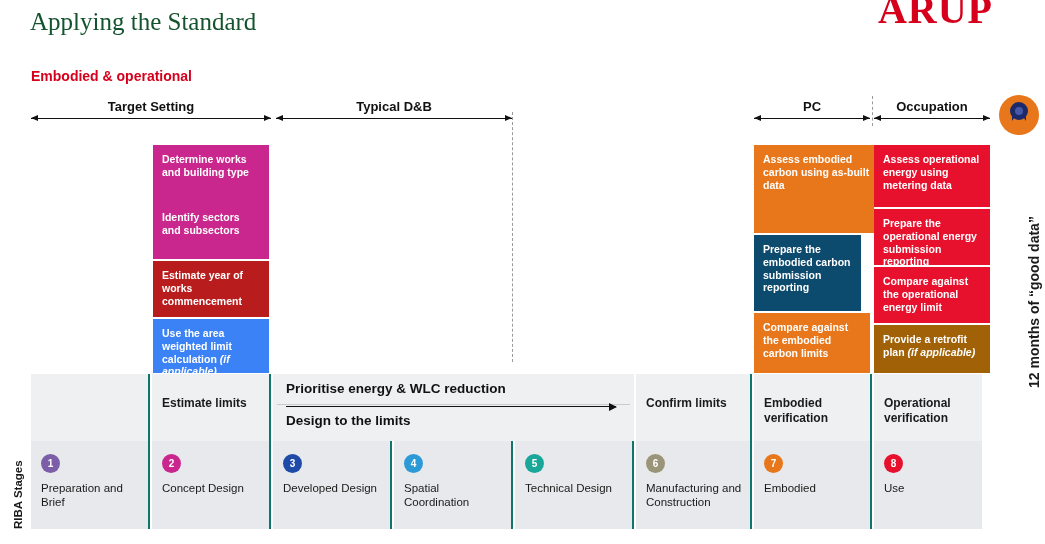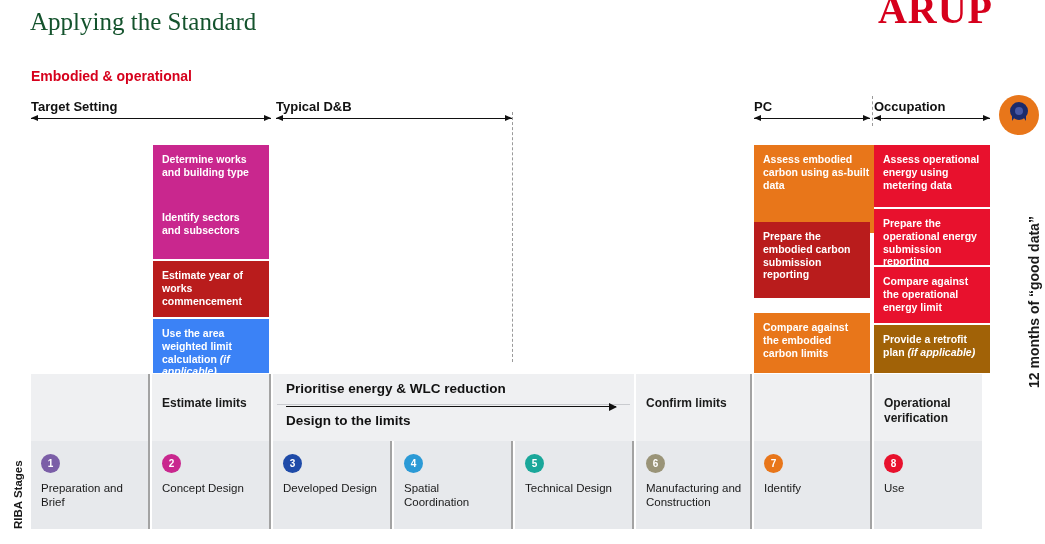"Target Setting" .phase-label { text-align: none -> center }
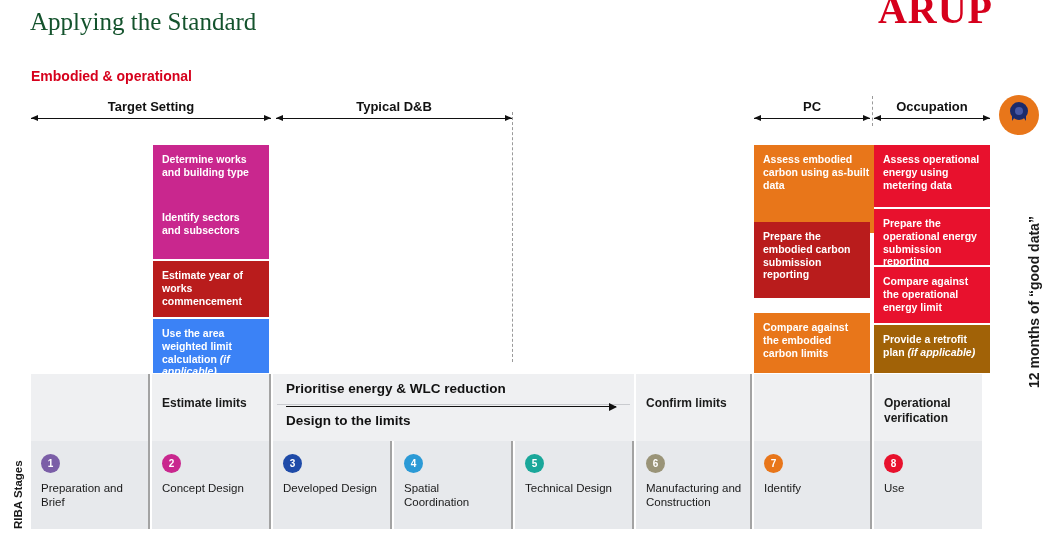"Prepare the embodied carbon submission" div.taskbox { background: #b91c1c -> #0c4a6e; top: 222px -> 235px; width: 116px -> 107px }
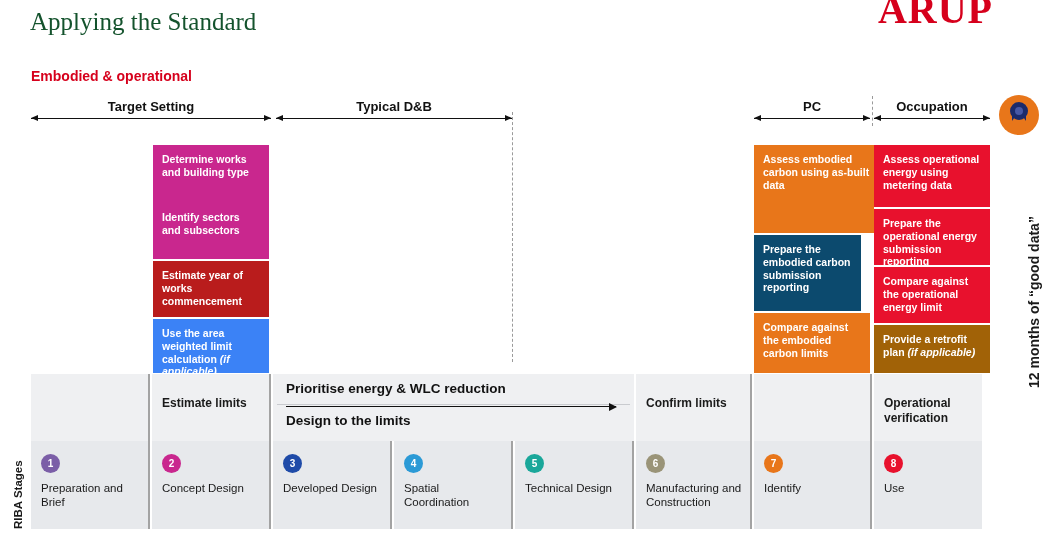"Estimate limits" .col { border-right: 2px solid #a3a3a3 -> 2px solid #0f766e }
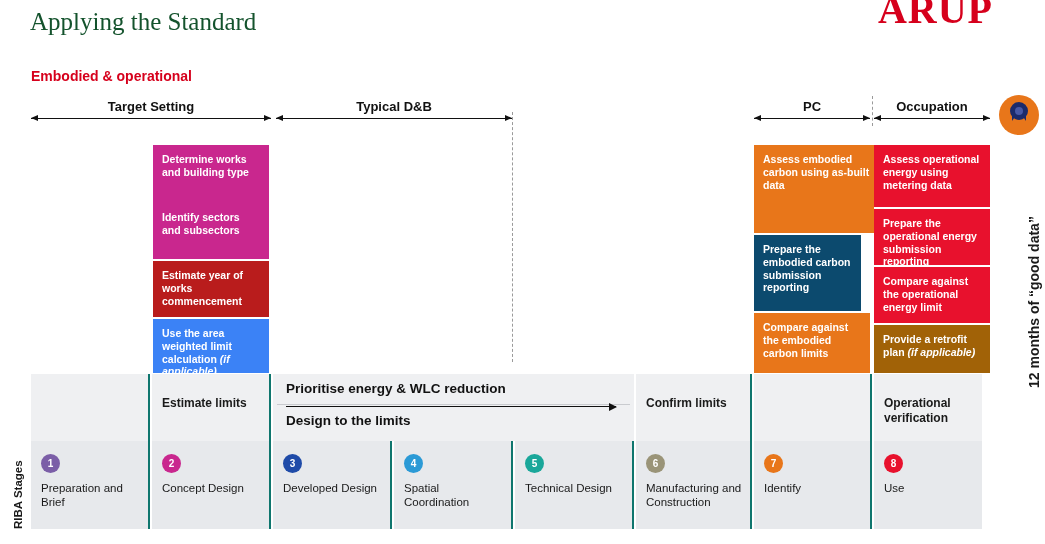"Embodied verification" div.limits-row { html: none -> <div> <div>Embodied verification</div> </div> }
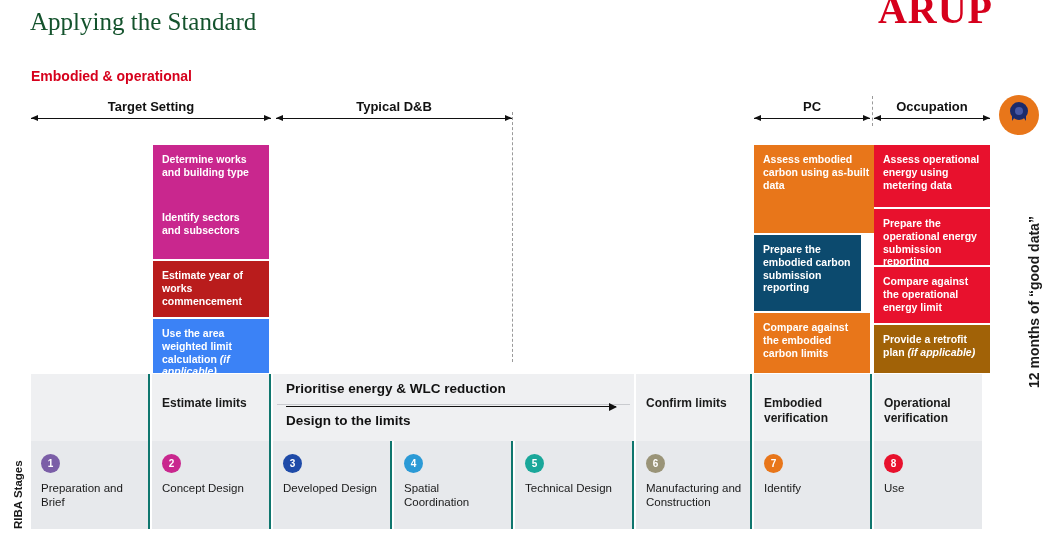"Identify" div.stage-label { text: Identify -> Embodied }
